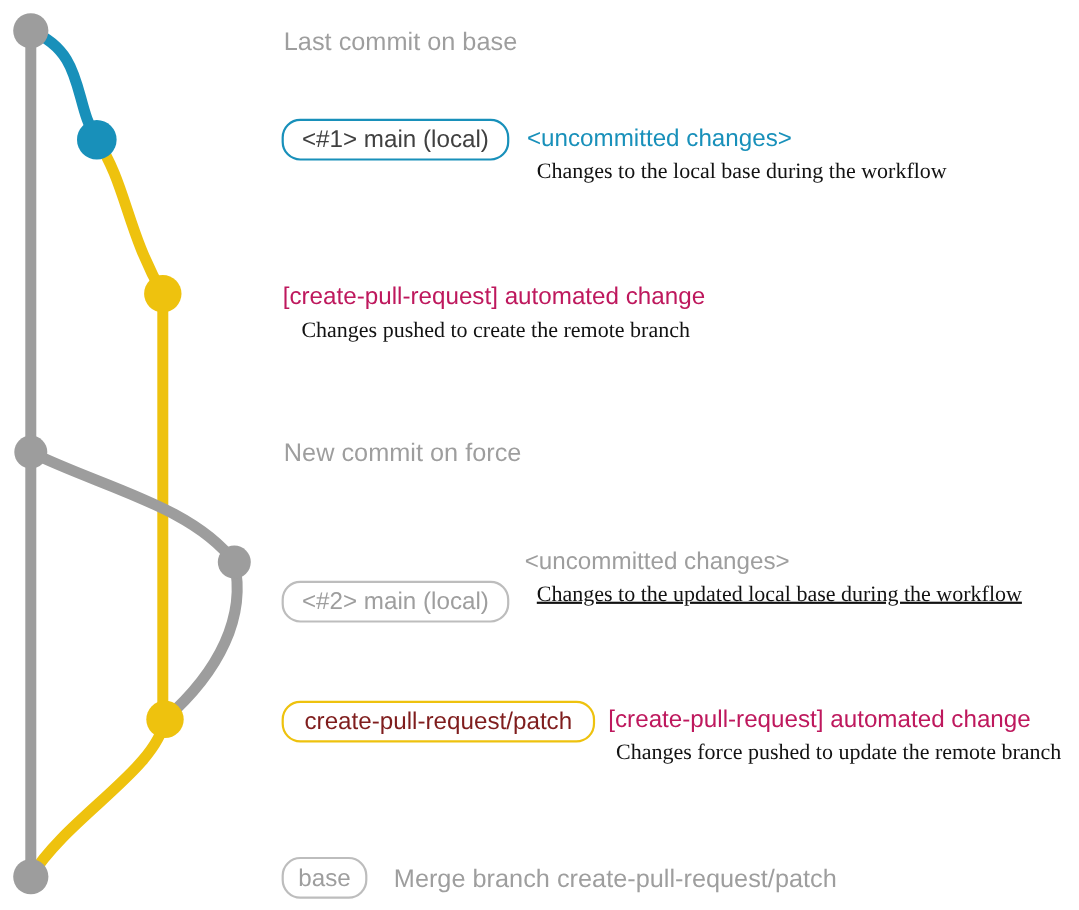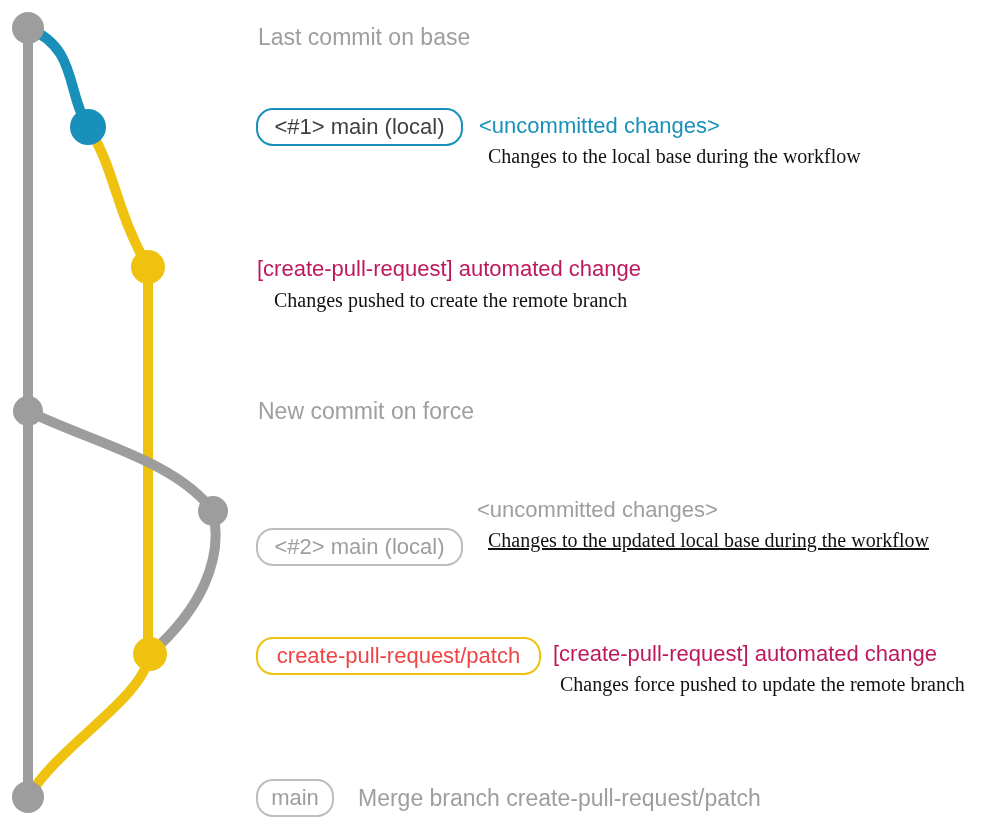"create-pull-request/patch" .yellow-box { color: #ef4444 -> #7f1d1d }
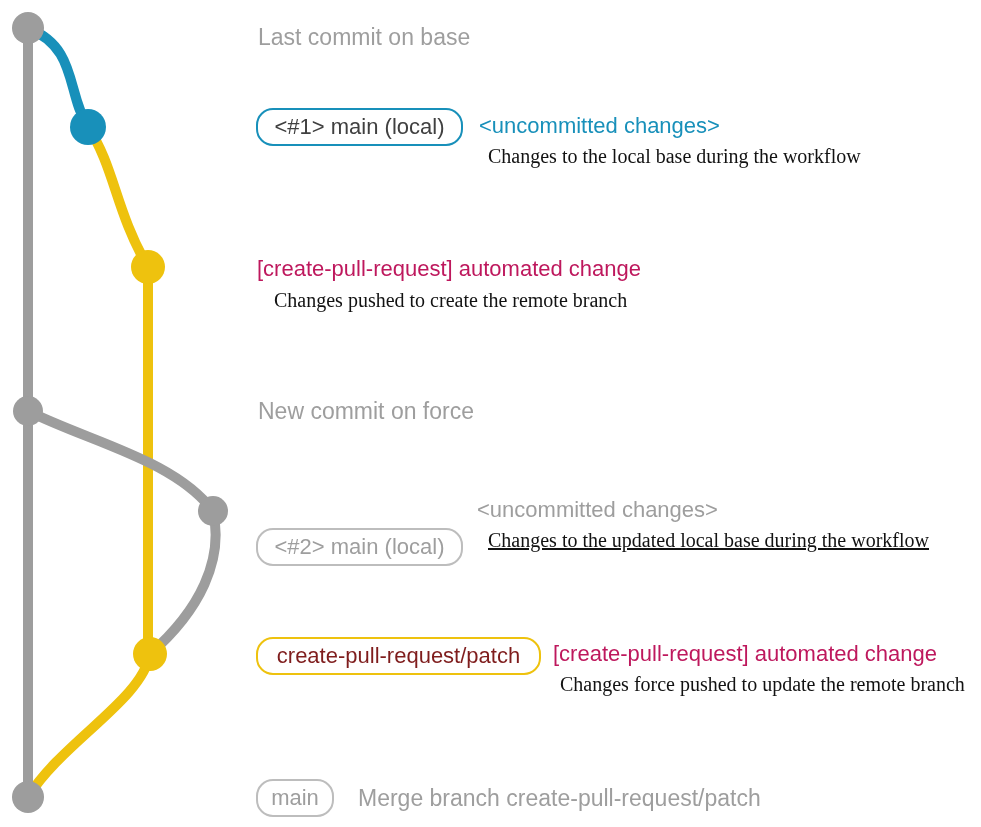"main" span { text: main -> base }
